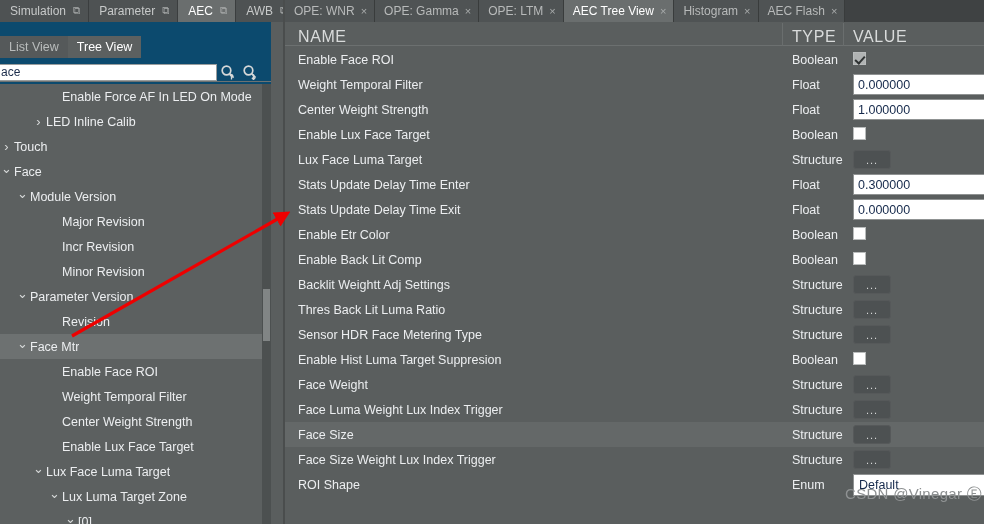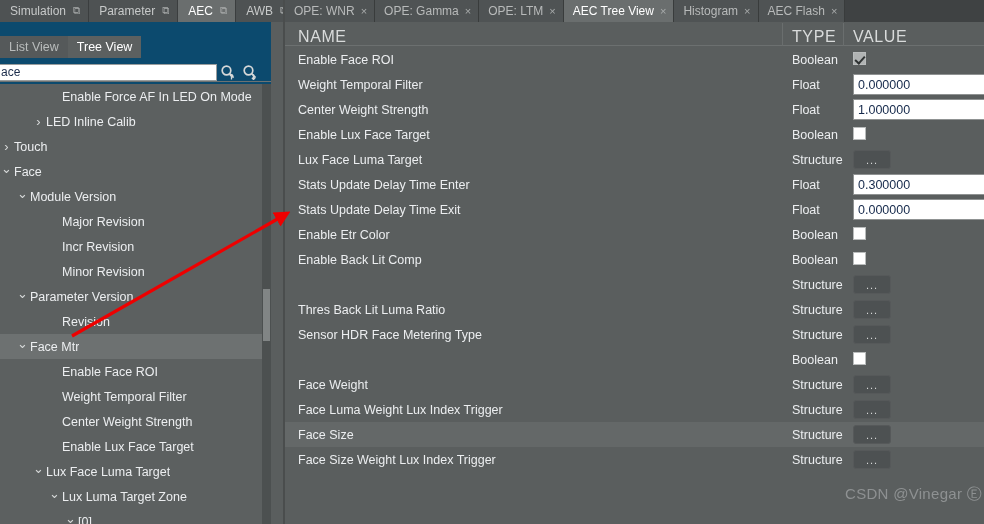"Backlit Weightt Adj Settings" div.cell-name { html: none -> <div>Backlit Weightt Adj Settings</div> }
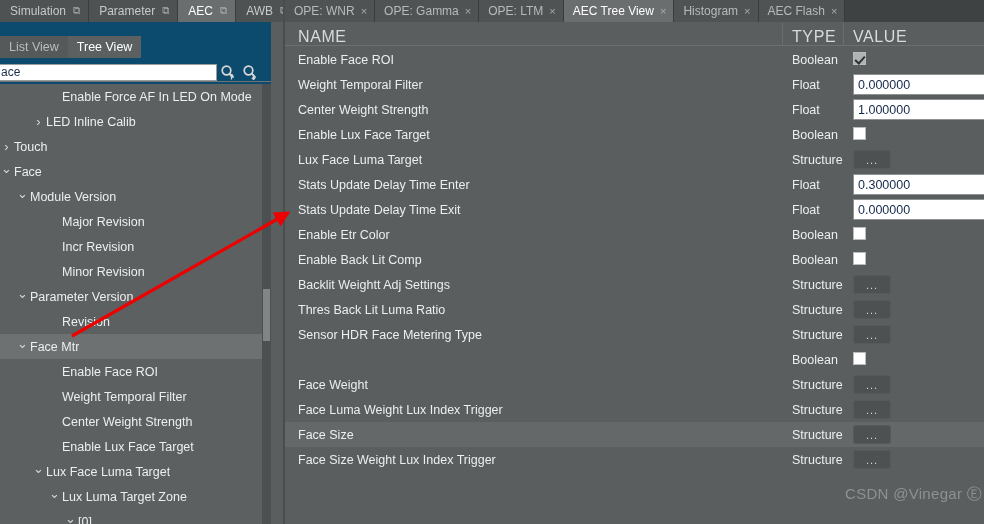"Enable Hist Luma Target Suppresion" div.cell-name { html: none -> <div>Enable Hist Luma Target Suppresion</div> }
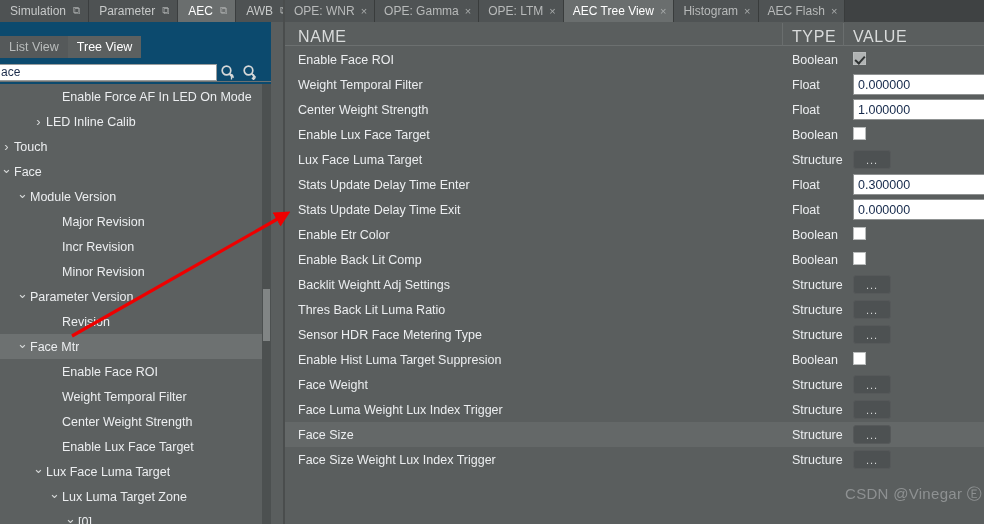"ROI Shape" div.row { html: none -> <div> <div>ROI Shape</div> <div>Enum</div> <div> <div> <span>Default</span> </div> </div> </div> }
